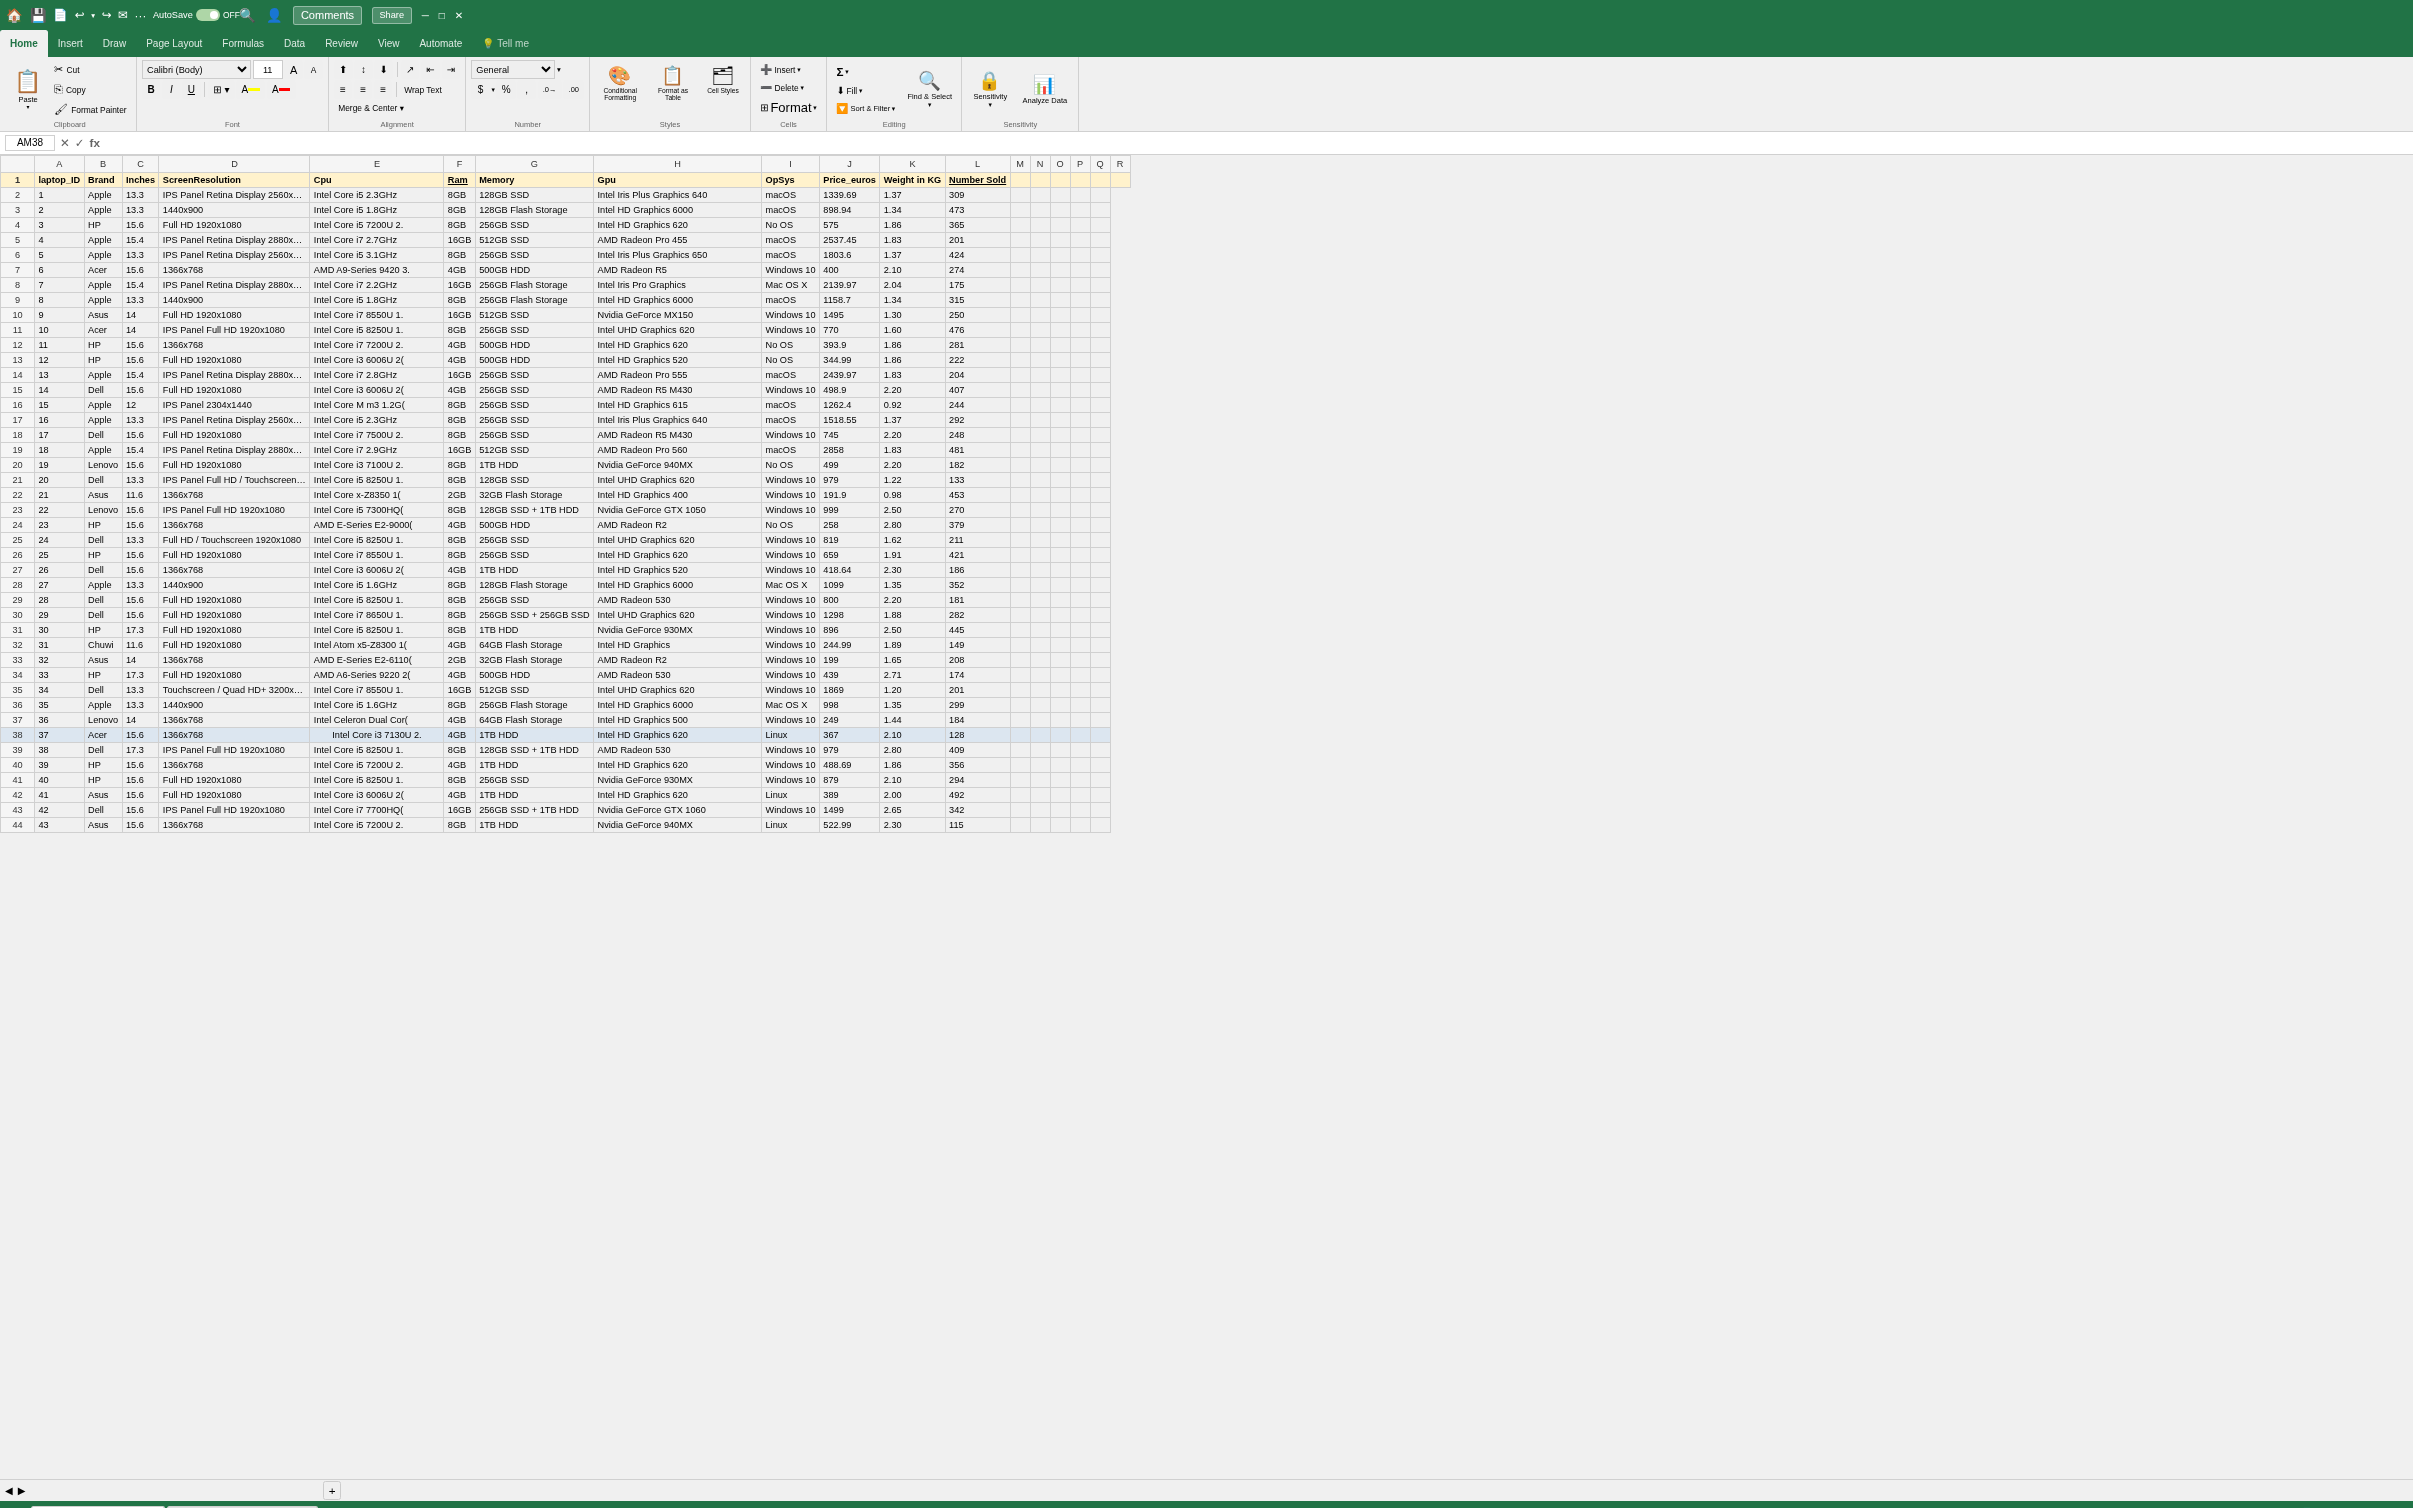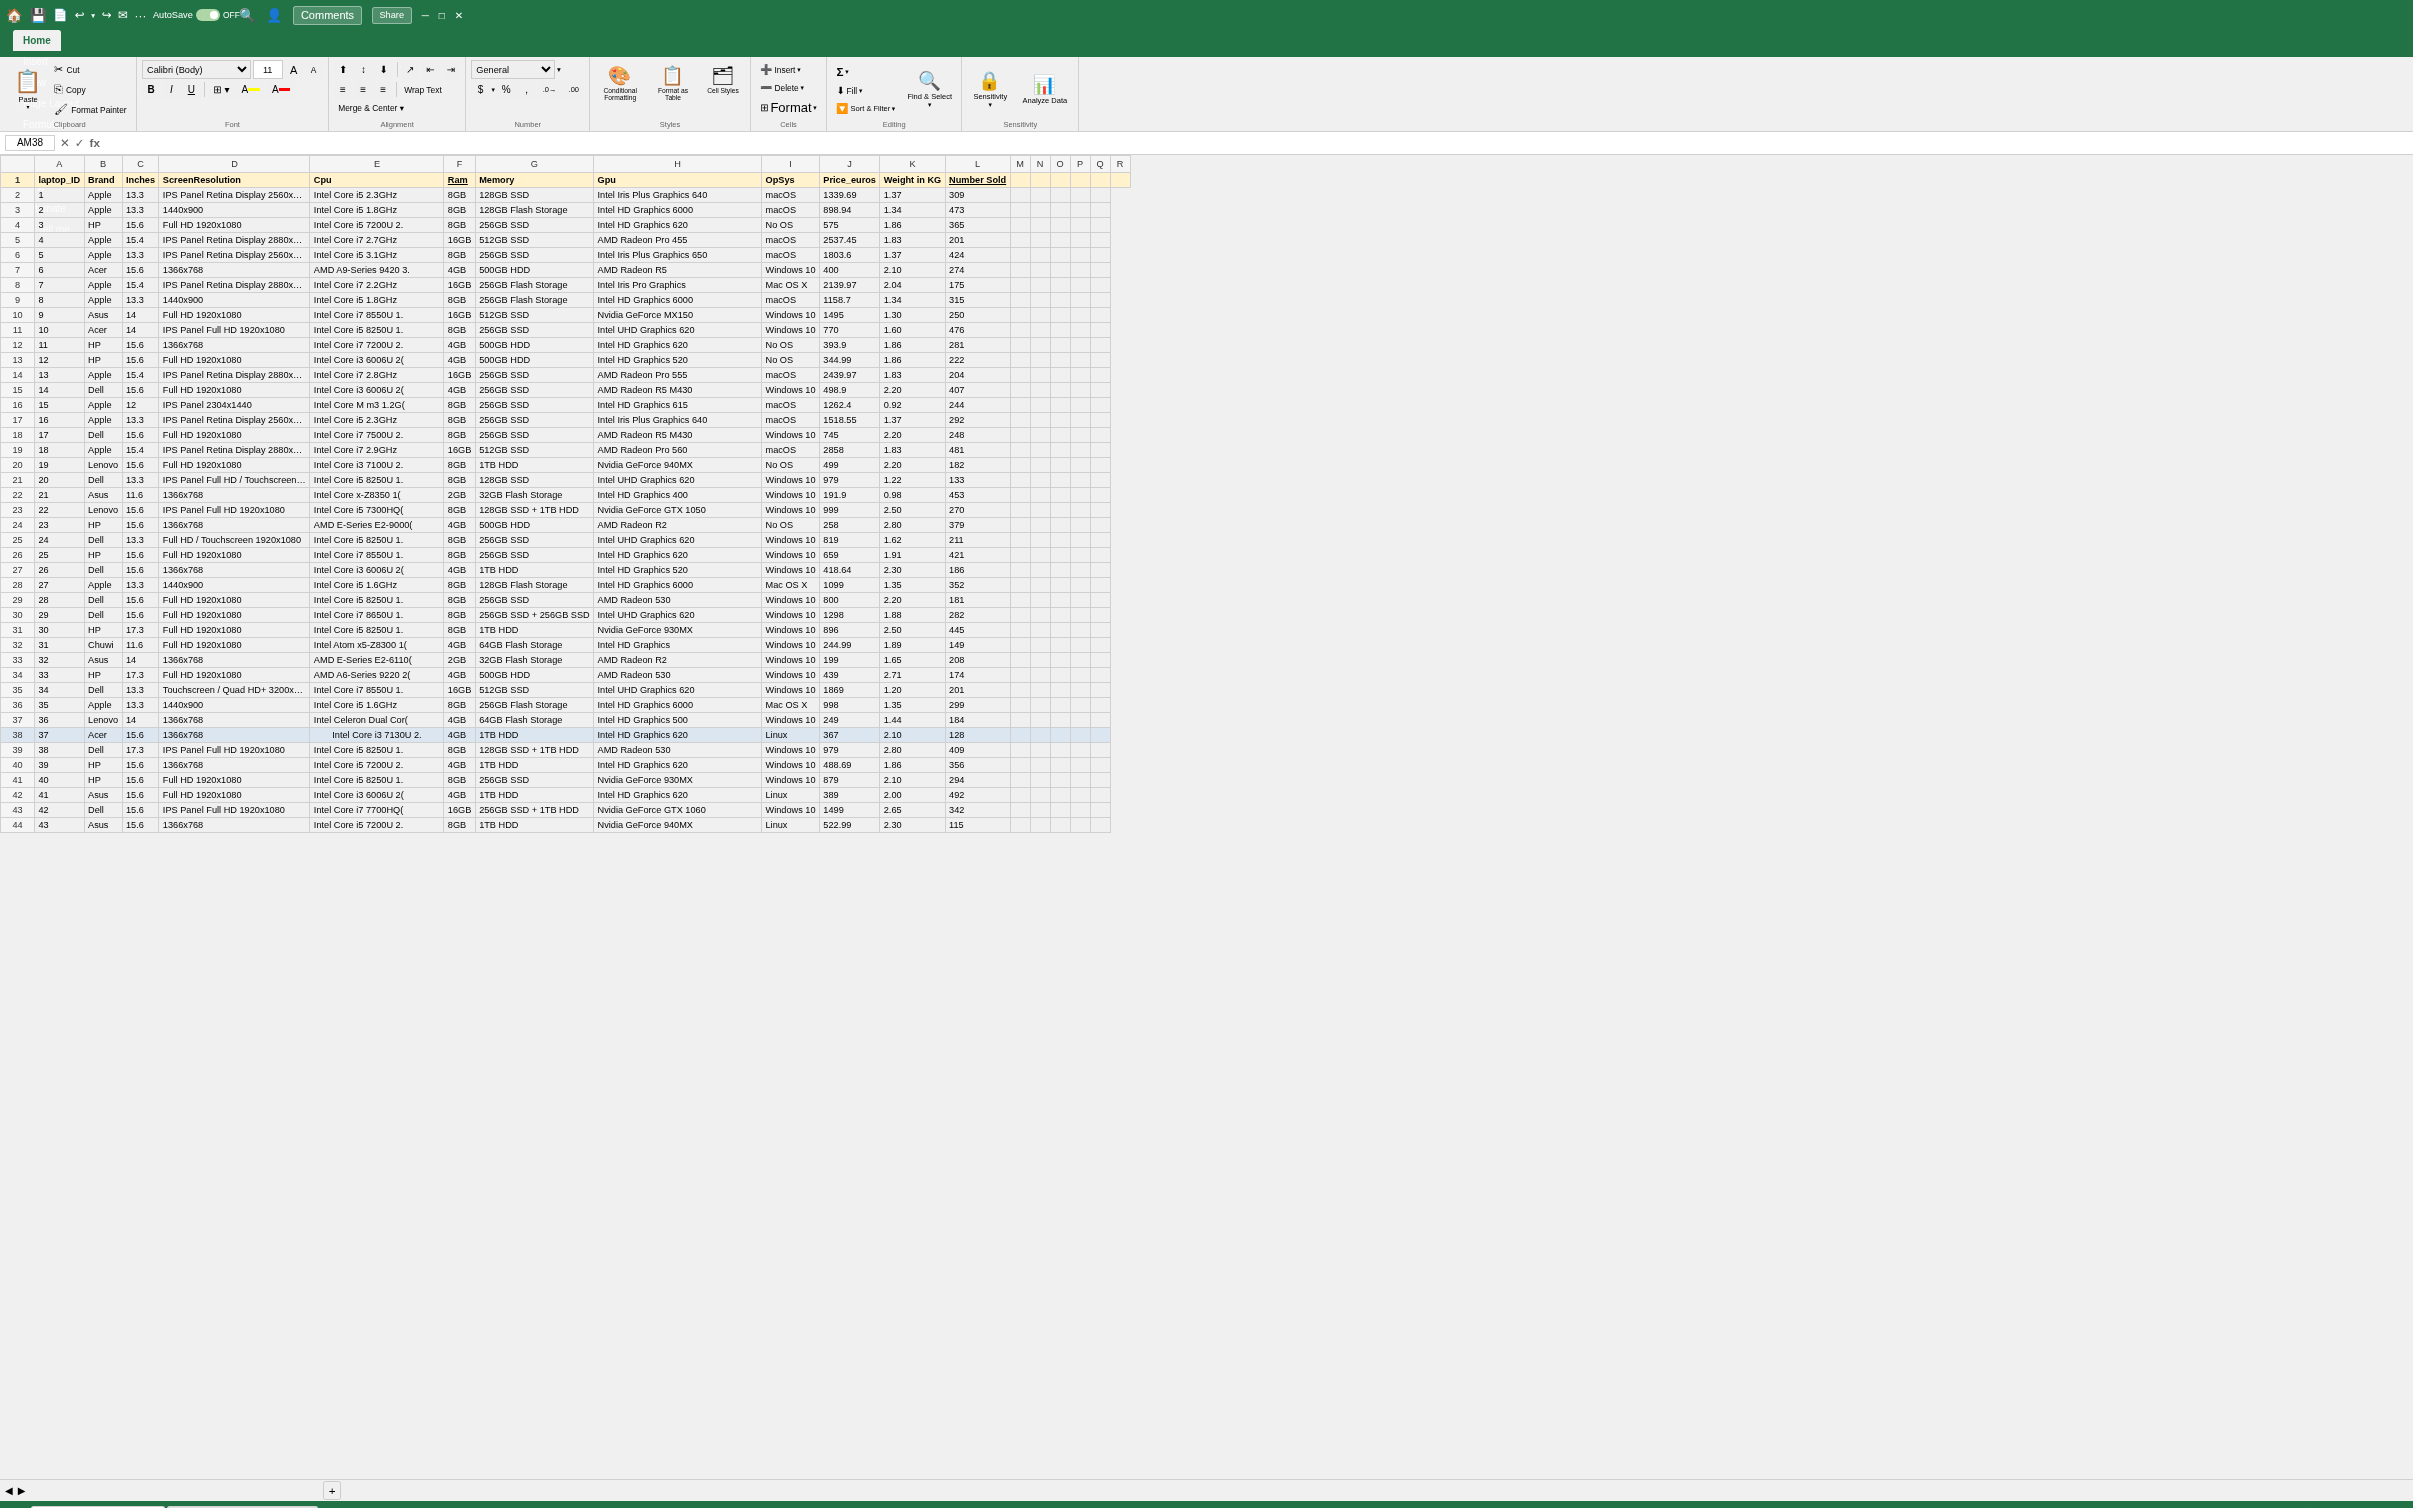"Home" #ribbon-tabs { flex-direction: column -> none; padding: 0 13px -> 0 0 }
